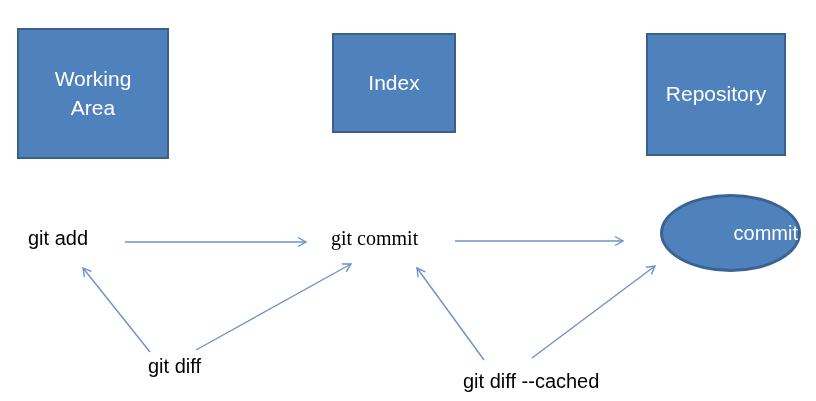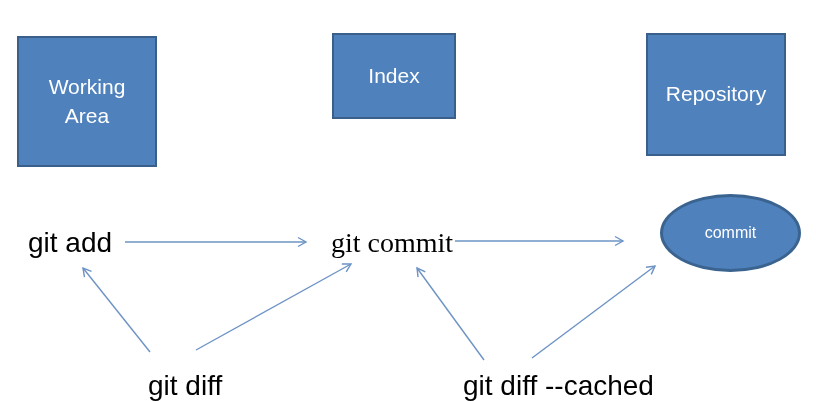"Working Area" #box-working-area { top: 36px -> 28px; width: 140px -> 152px }
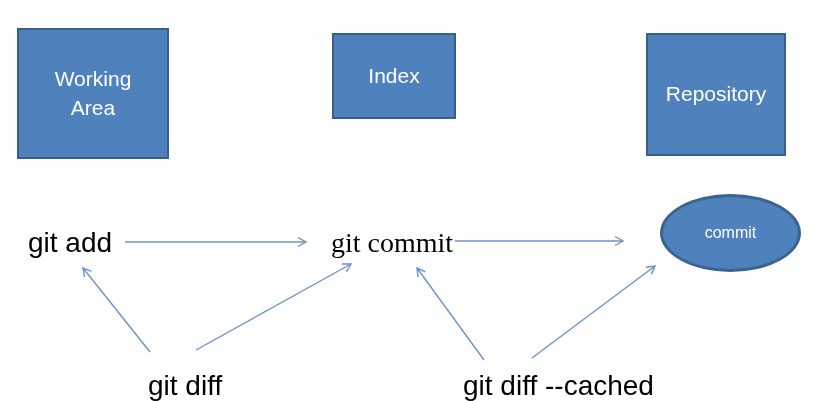"Index" #box-index { height: 86px -> 100px }
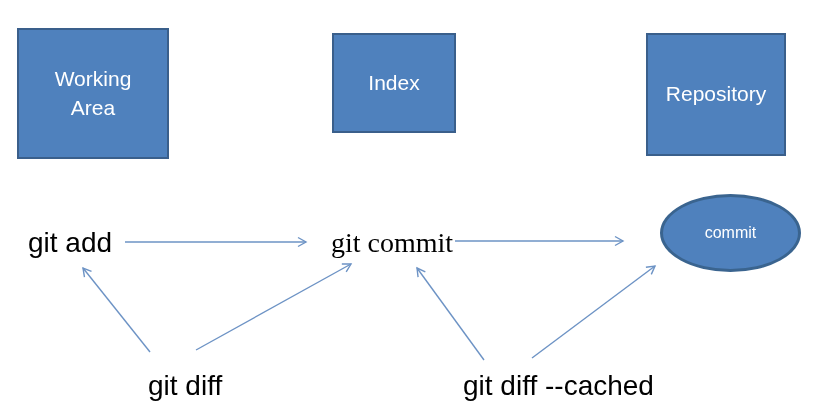"git add" .cmd-label { font-size: 28px -> 20px }
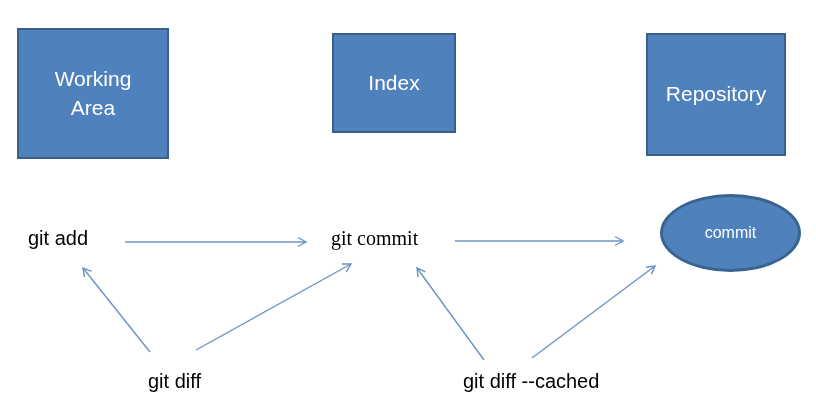"commit" .node-ellipse { font-size: 16px -> 20px; justify-content: center -> flex-end }
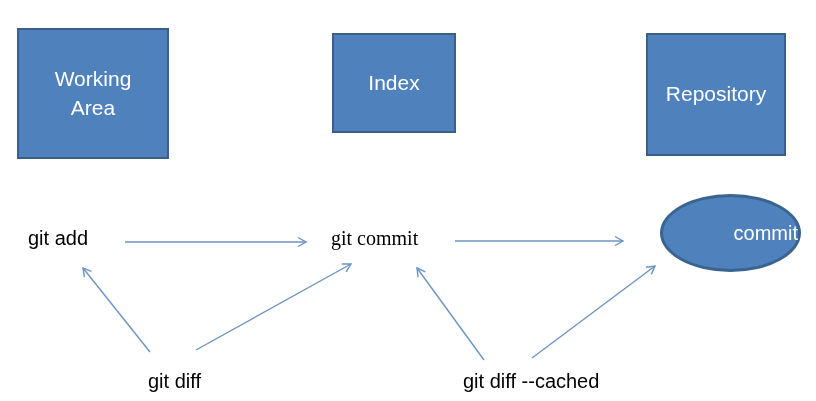"git diff" #label-git-diff { top: 370px -> 355px }
